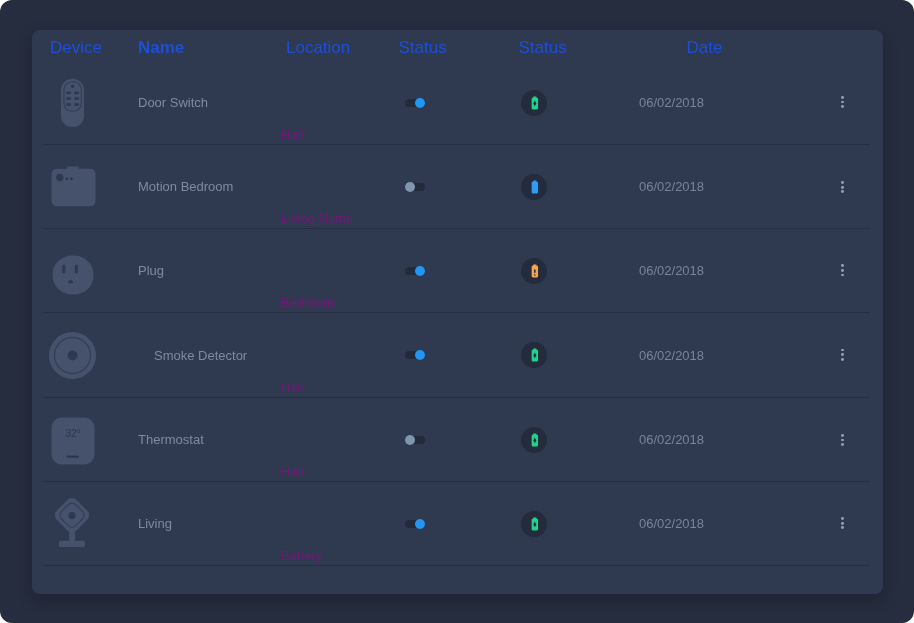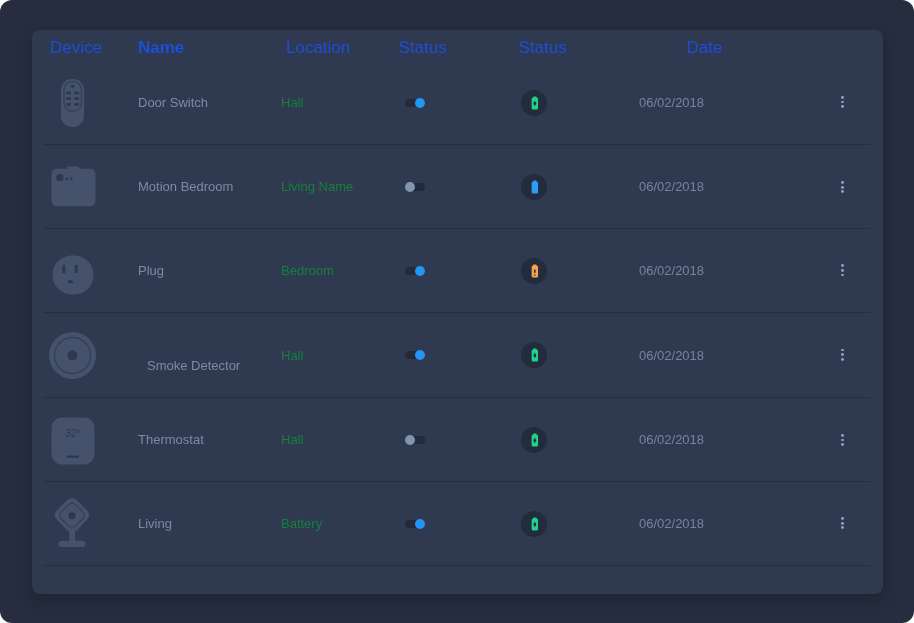"Hall" .loc { color: #15803d -> #701a75; margin-top: none -> 32px }
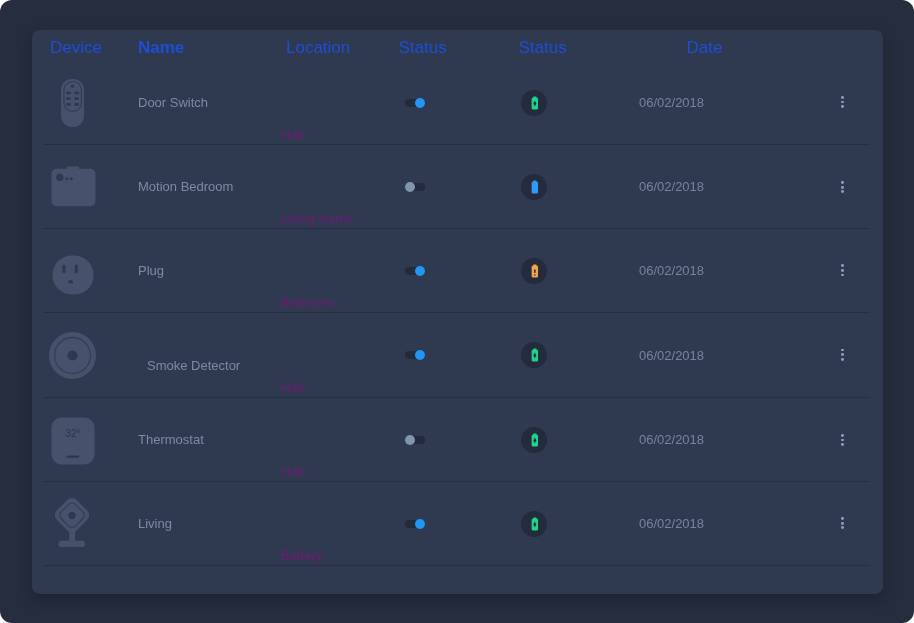"Smoke Detector" div.cell { left: 147px -> 154px; margin-top: 10px -> none }
